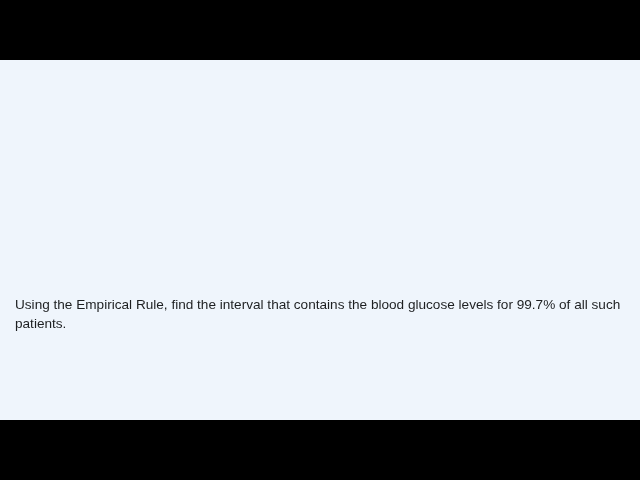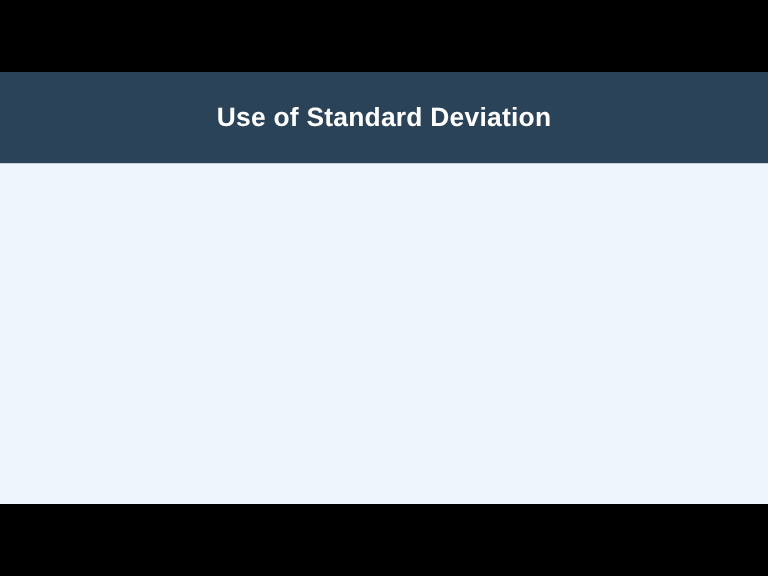"Use of Standard Deviation" div.title-bar { html: <div> <div>Use of Standard Deviation</div> </div> -> none }
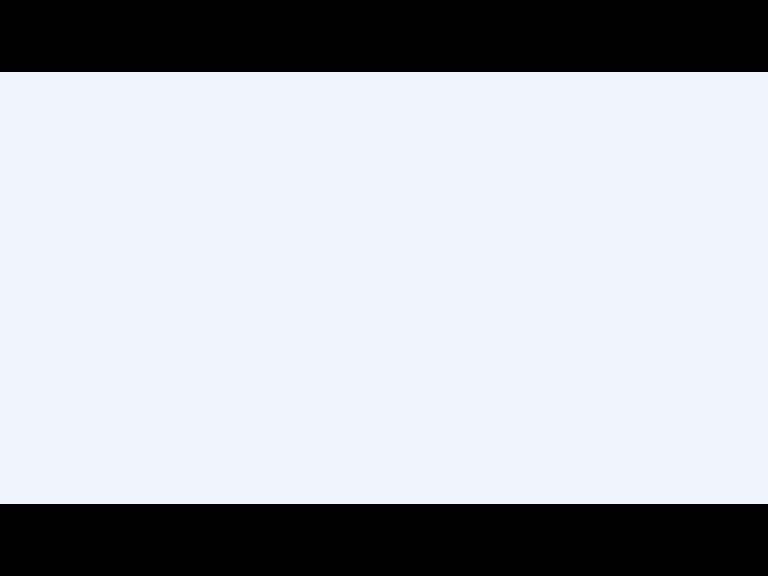"Using the Empirical Rule, find" p.para { html: none -> <p>Using the Empirical Rule, find the interval that contains the blood glucose levels for 99.7% of all such patients.</p> }
